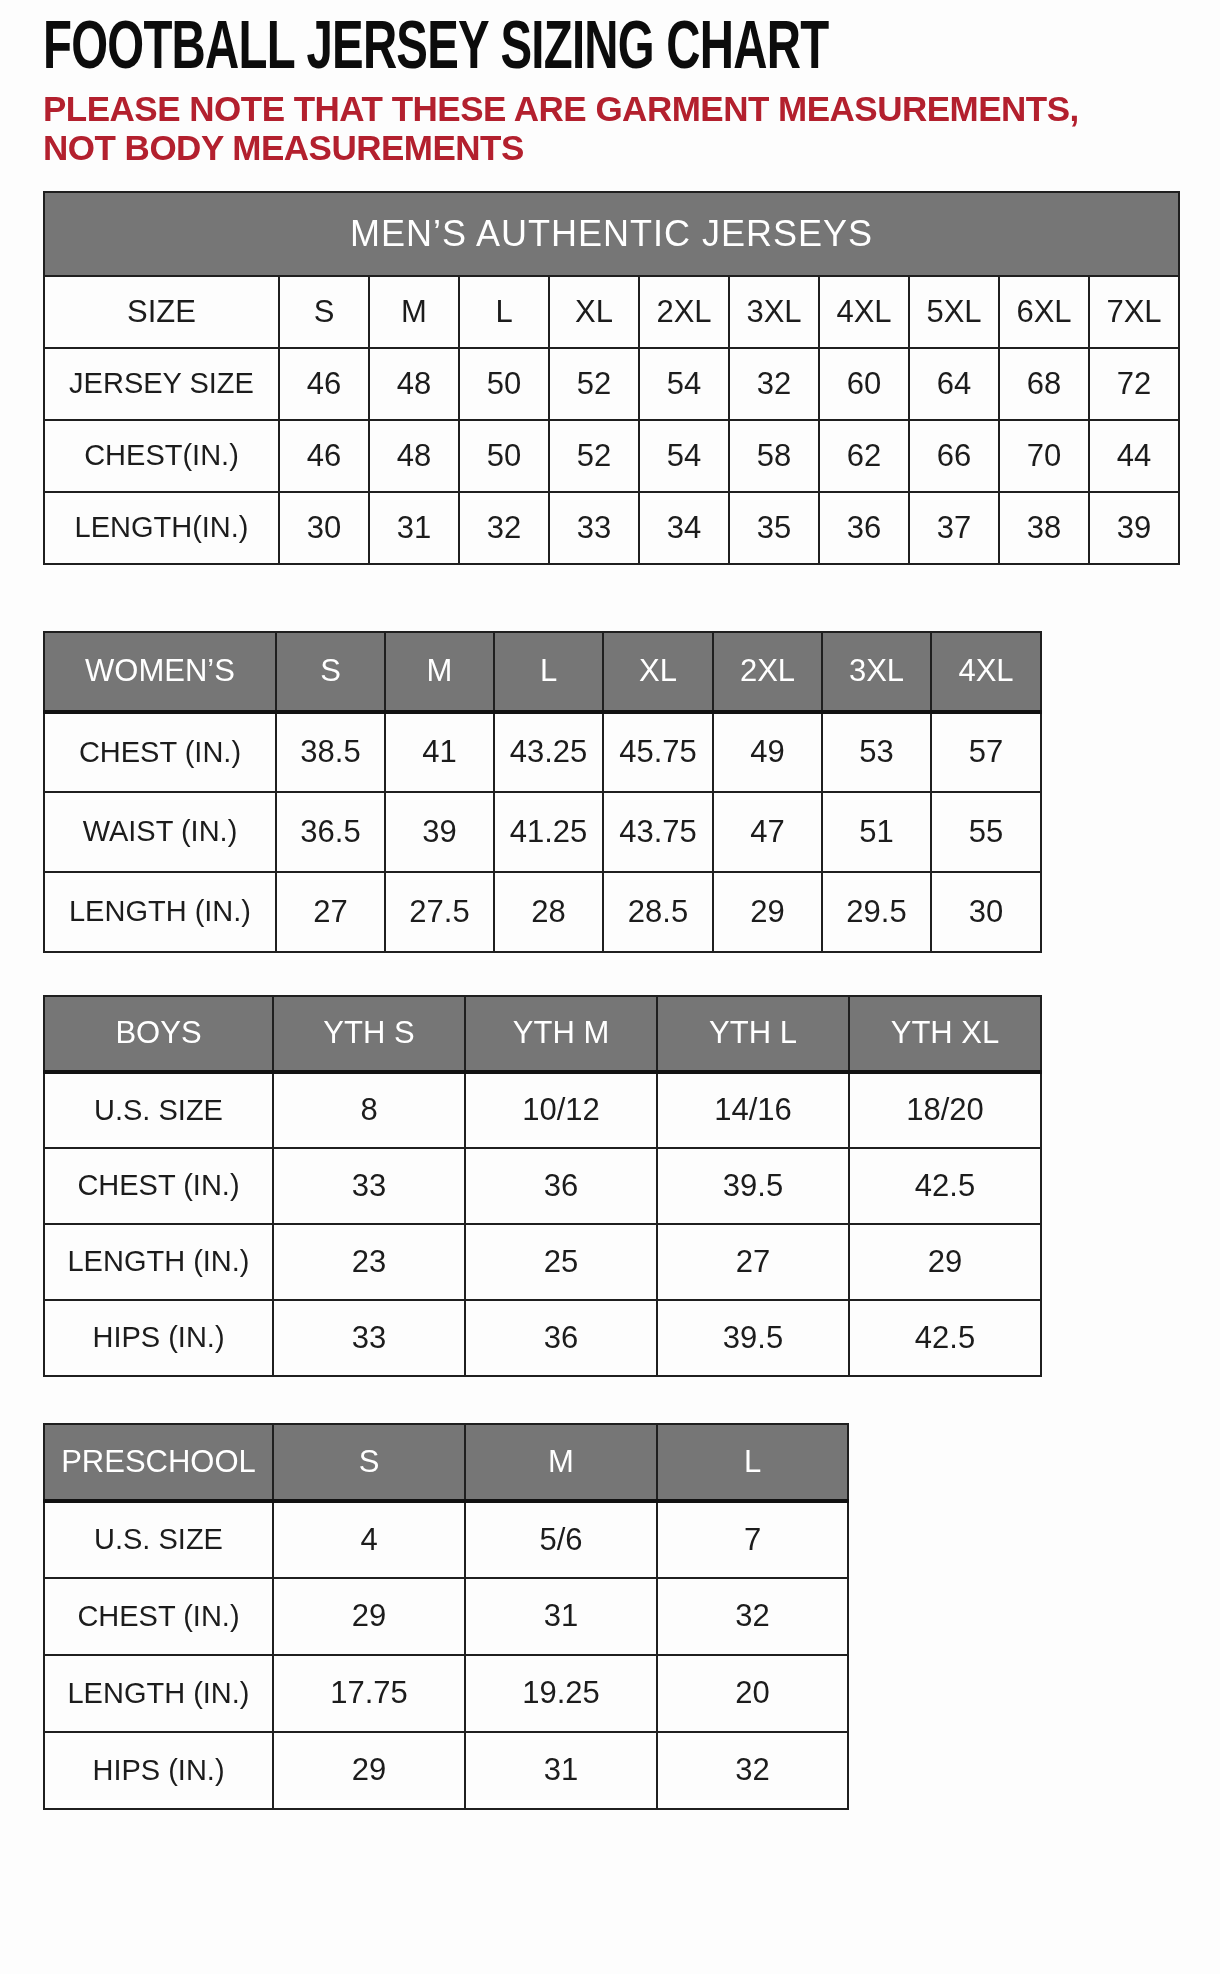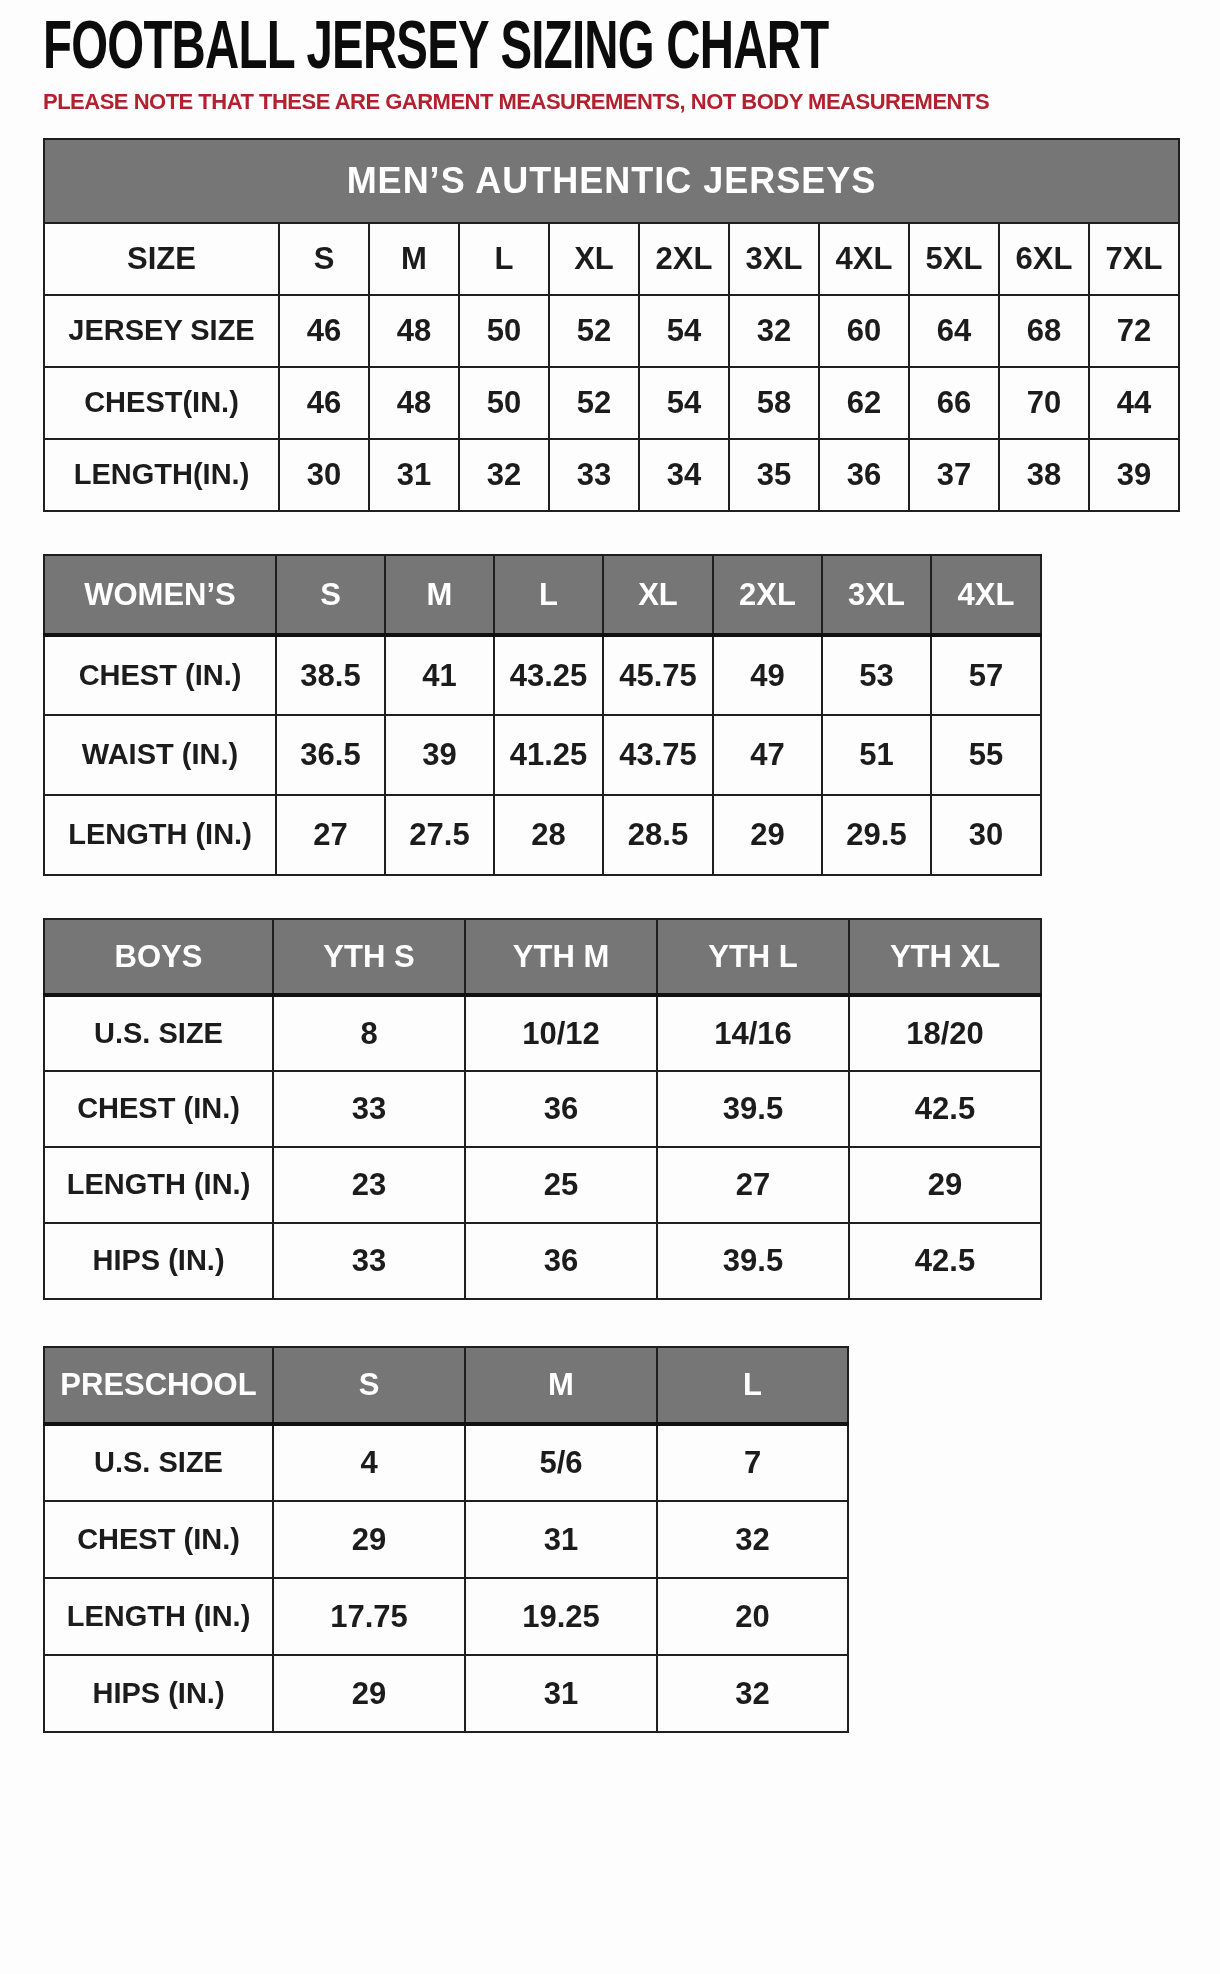"PLEASE NOTE THAT THESE ARE" .note { font-size: 22px -> 35px }
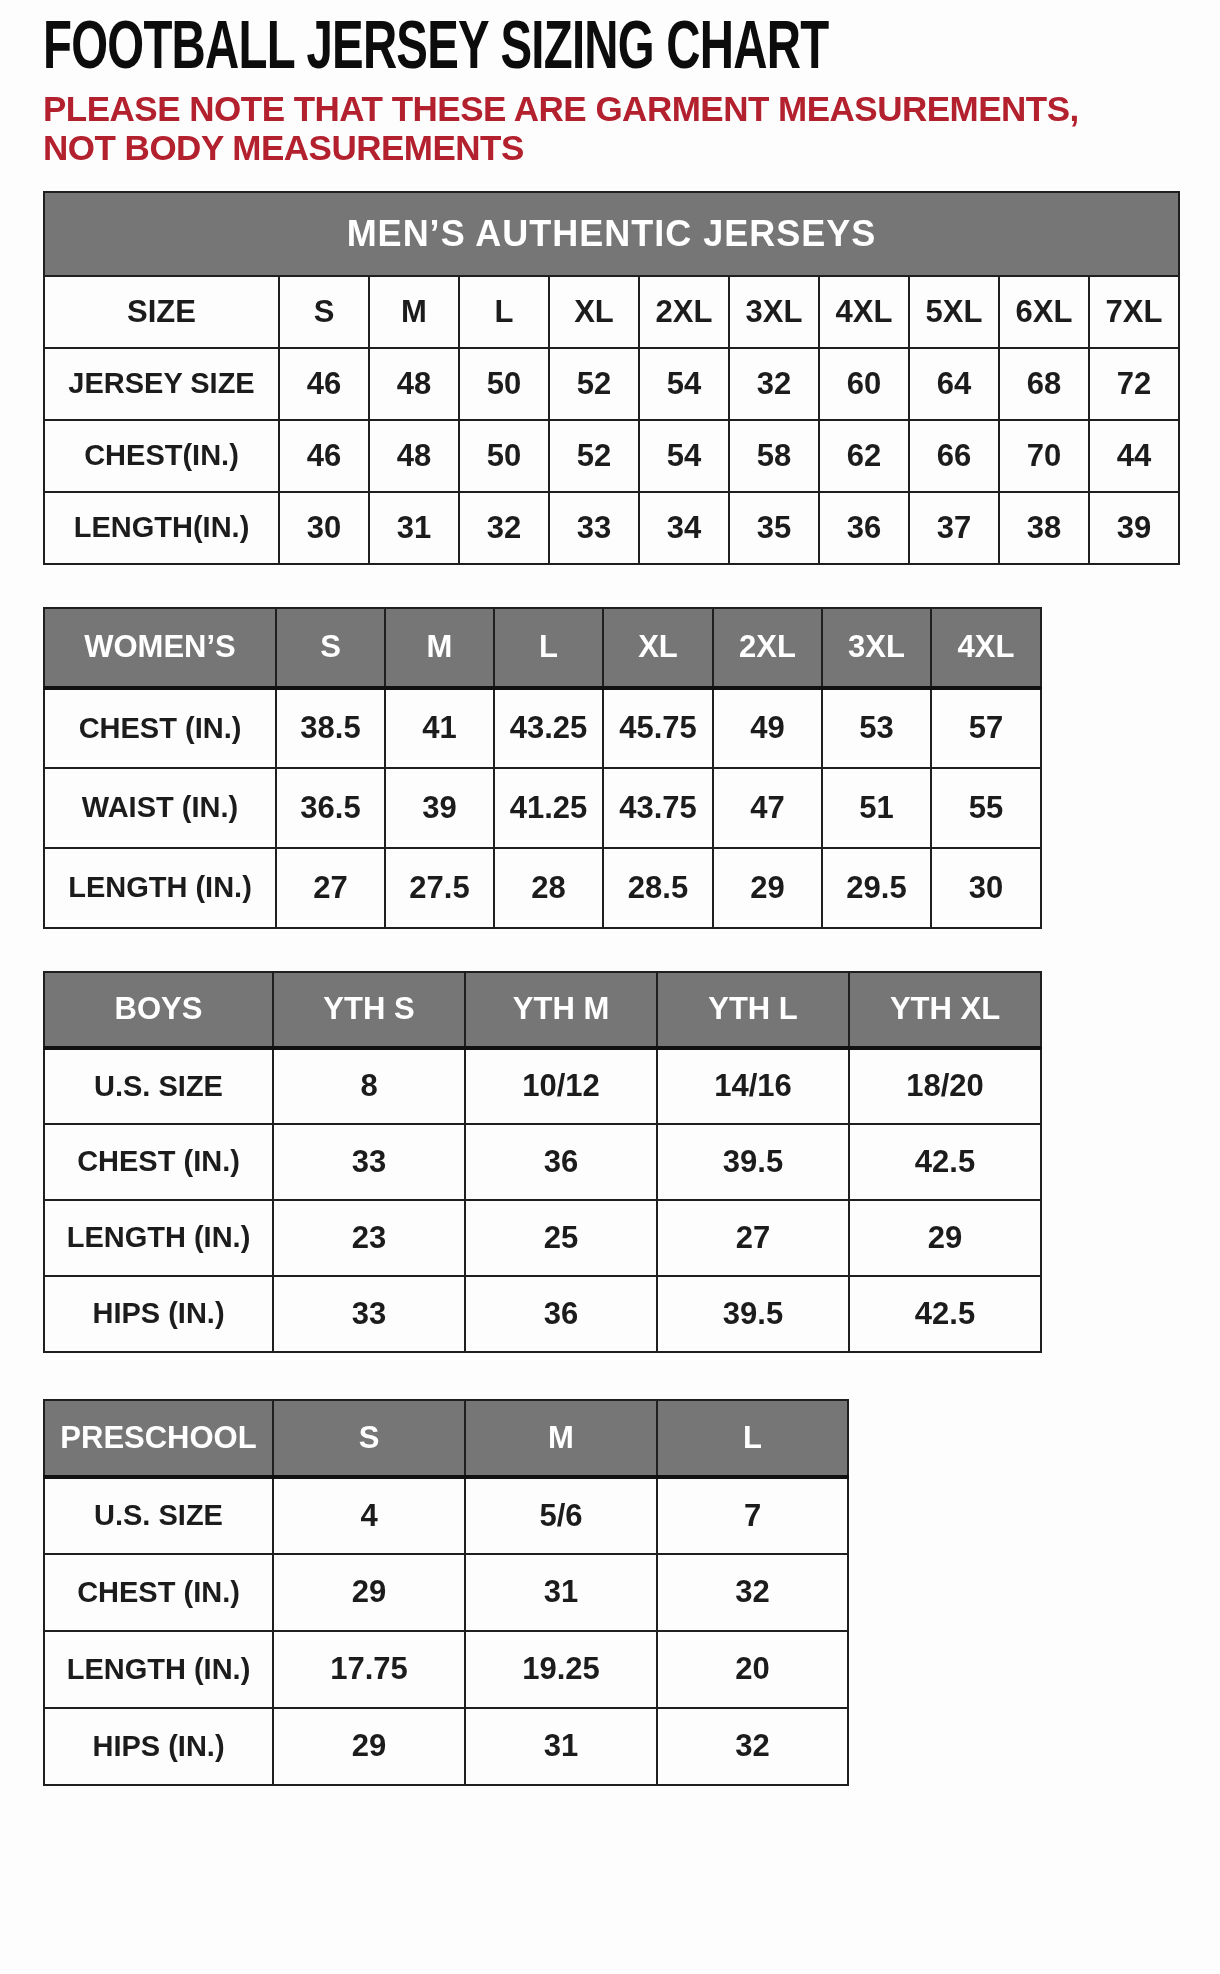"MEN’S AUTHENTIC JERSEYS" table { font-weight: bold -> none }
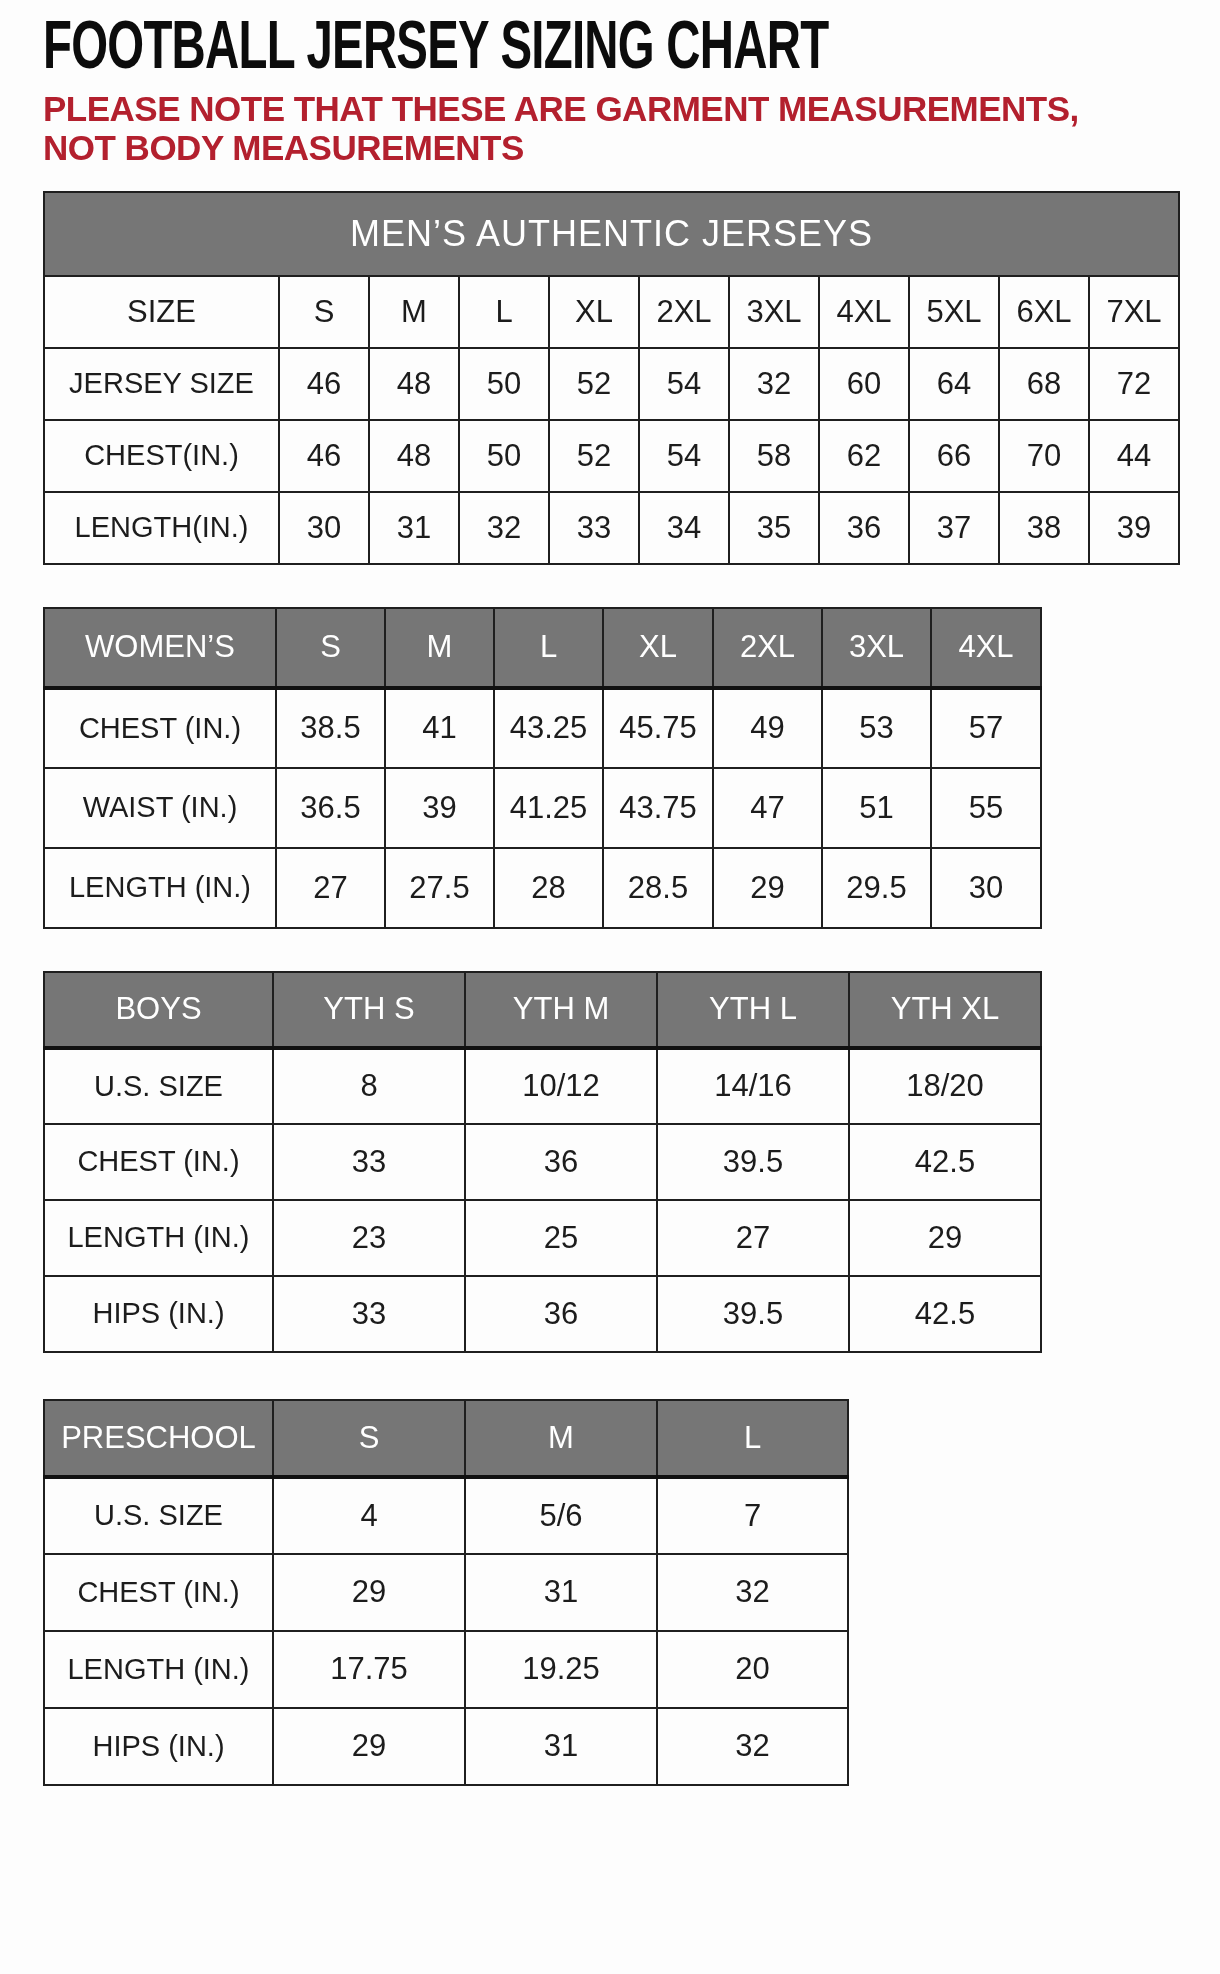"WOMEN’S" .t-womens { margin-top: 42px -> 66px }
